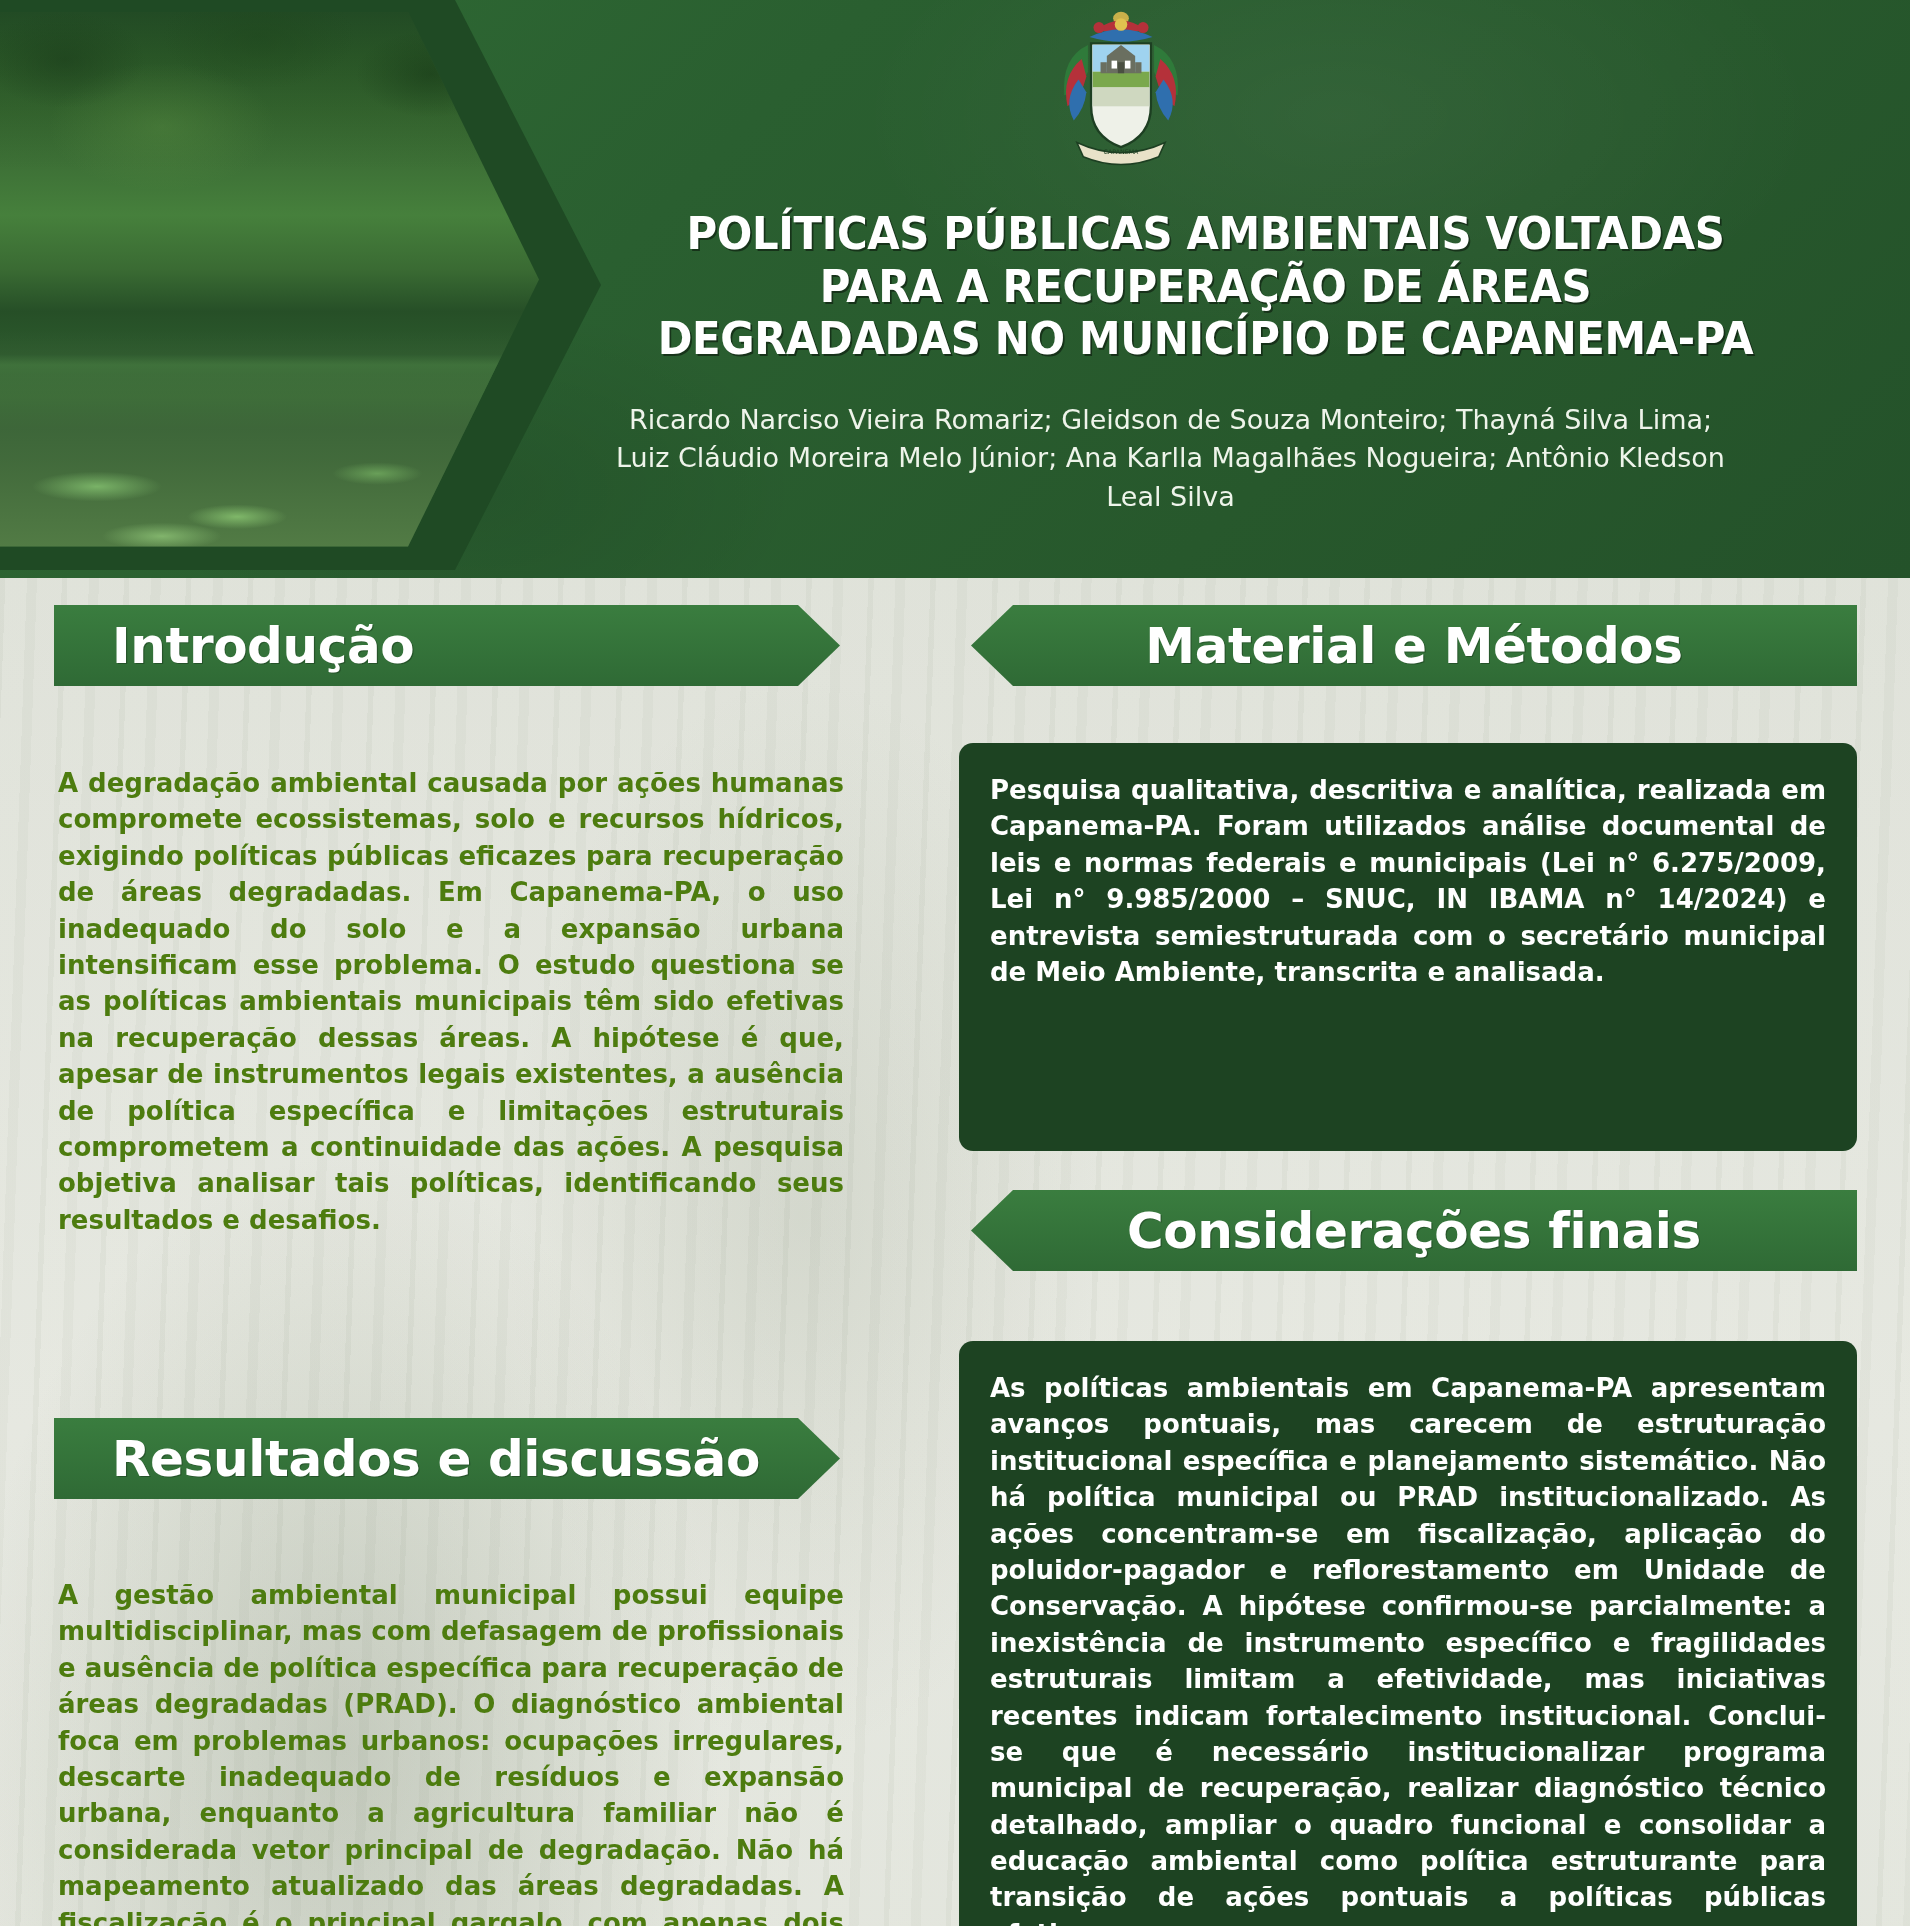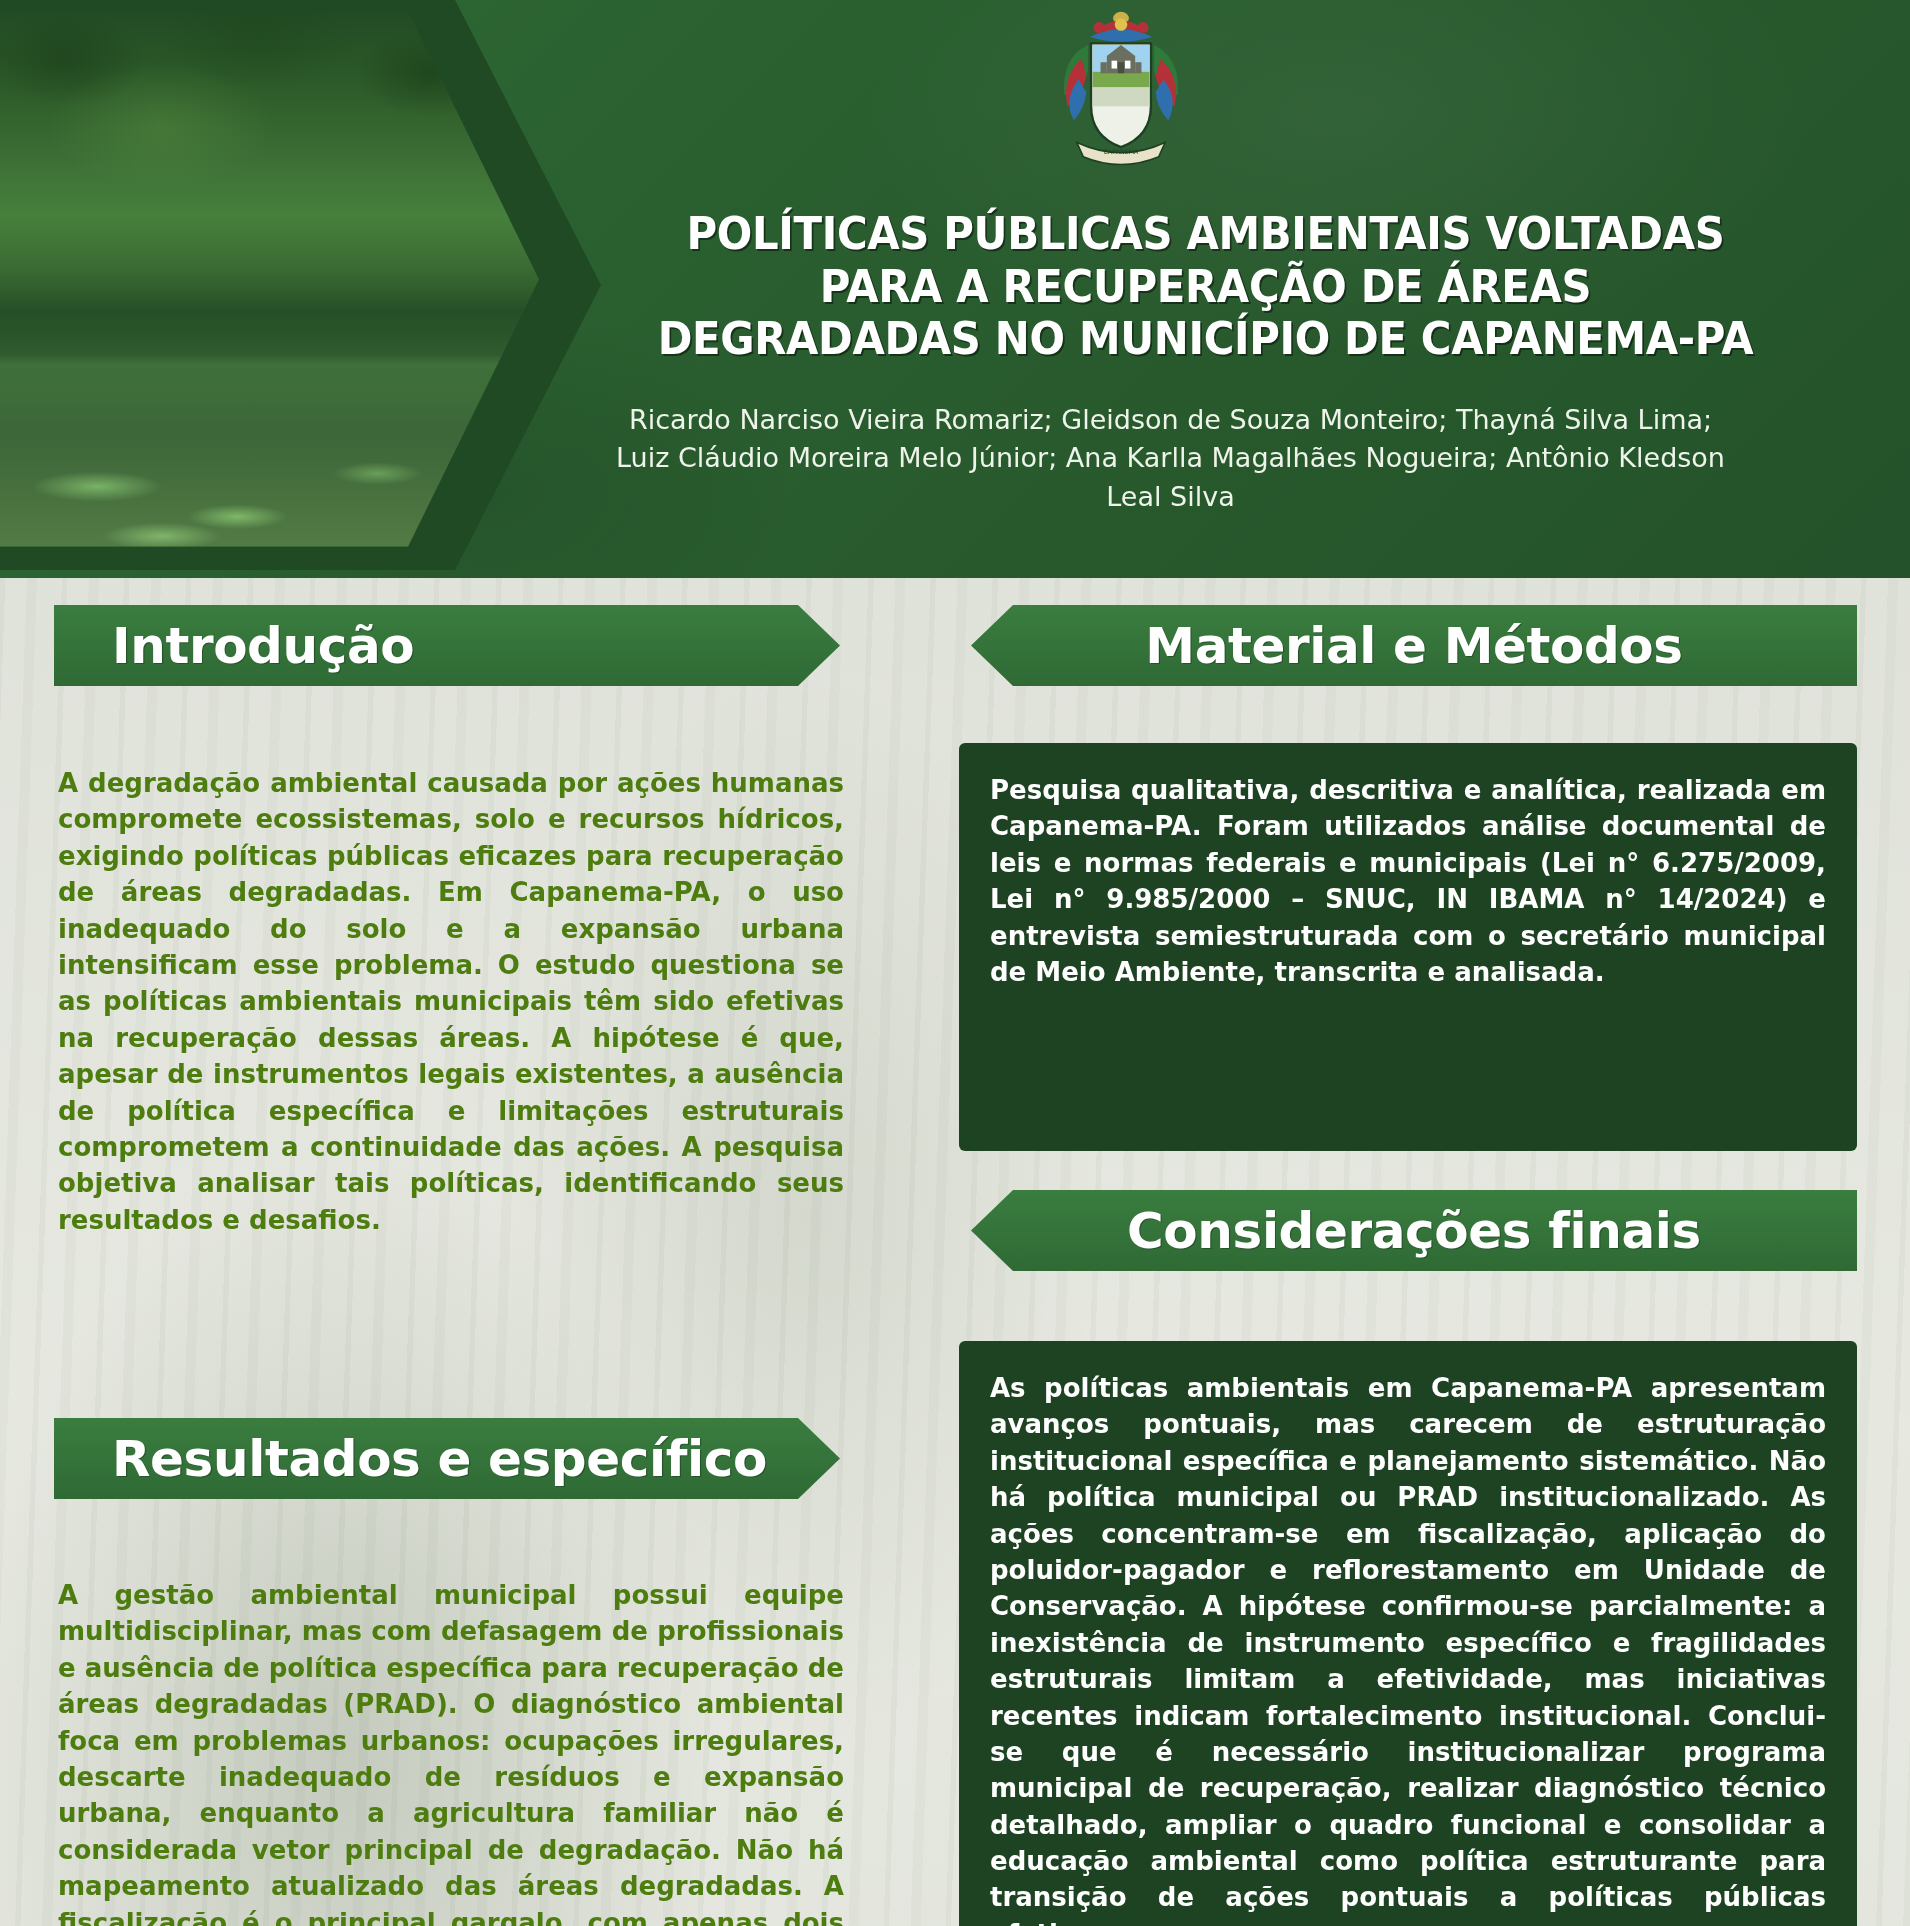"Pesquisa qualitativa, descritiva e" .darkcard { border-radius: 6px -> 14px }
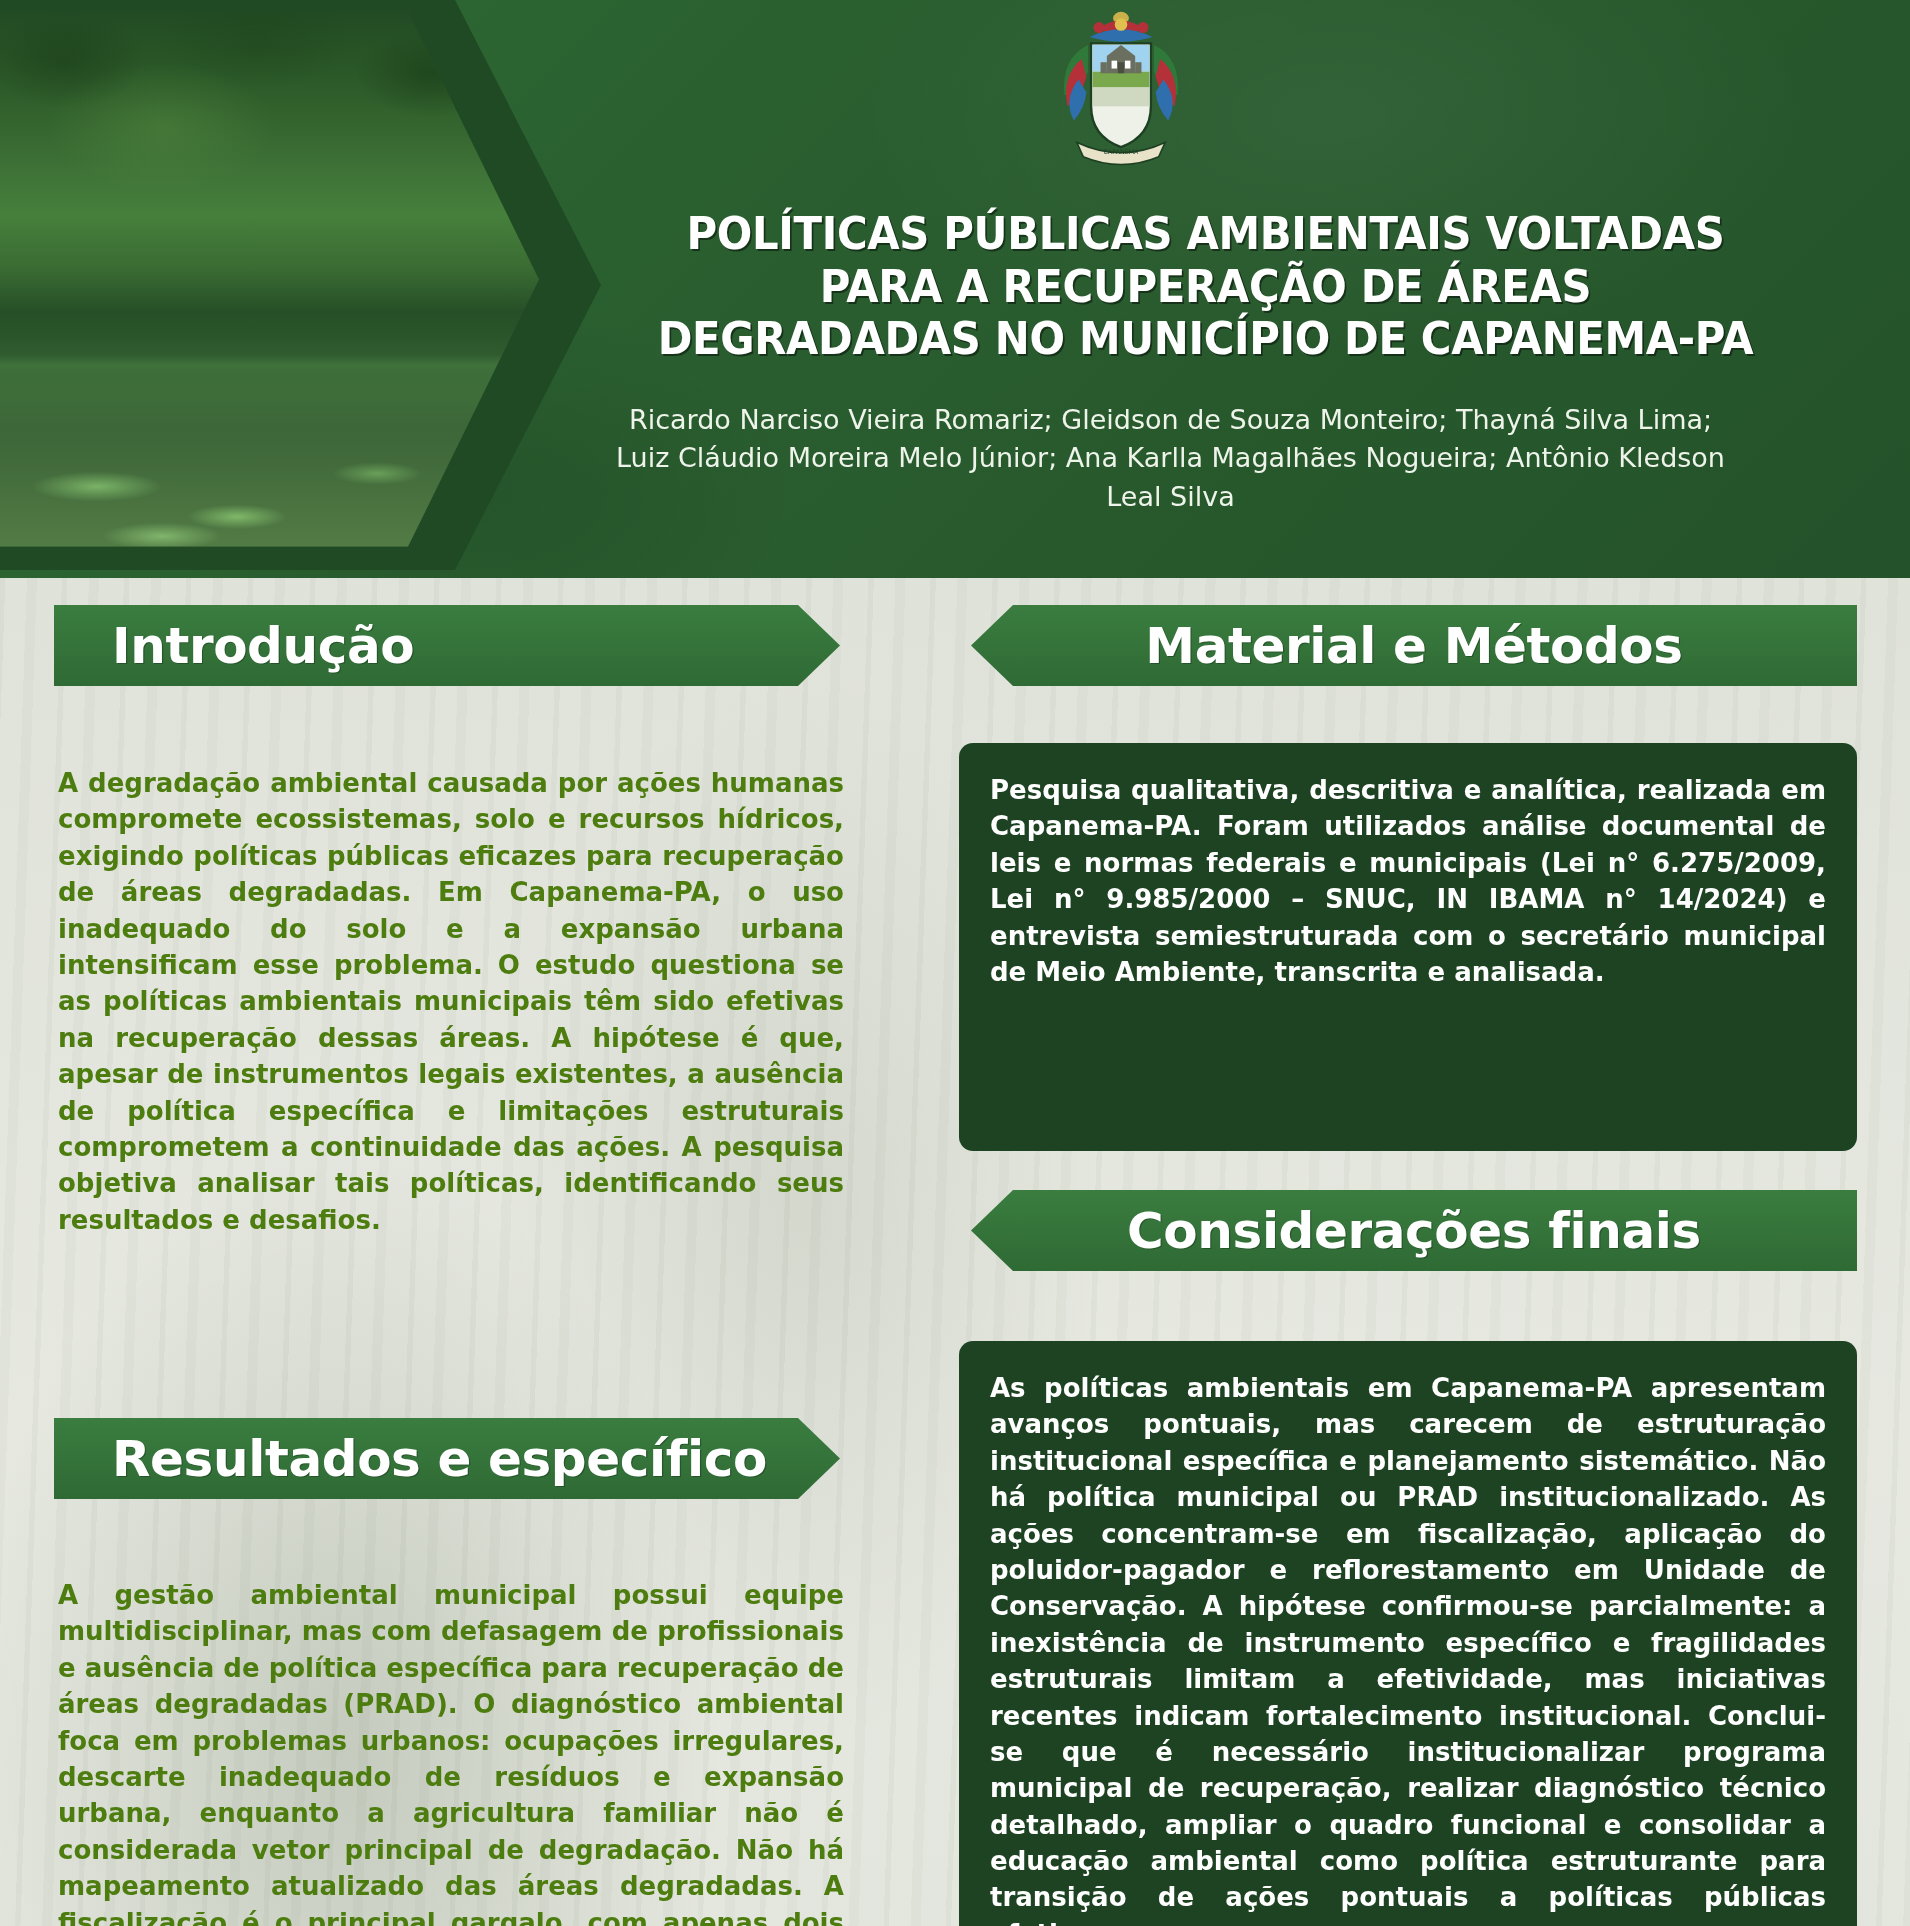"Resultados e específico" span.banner-text { text: específico -> discussão }
